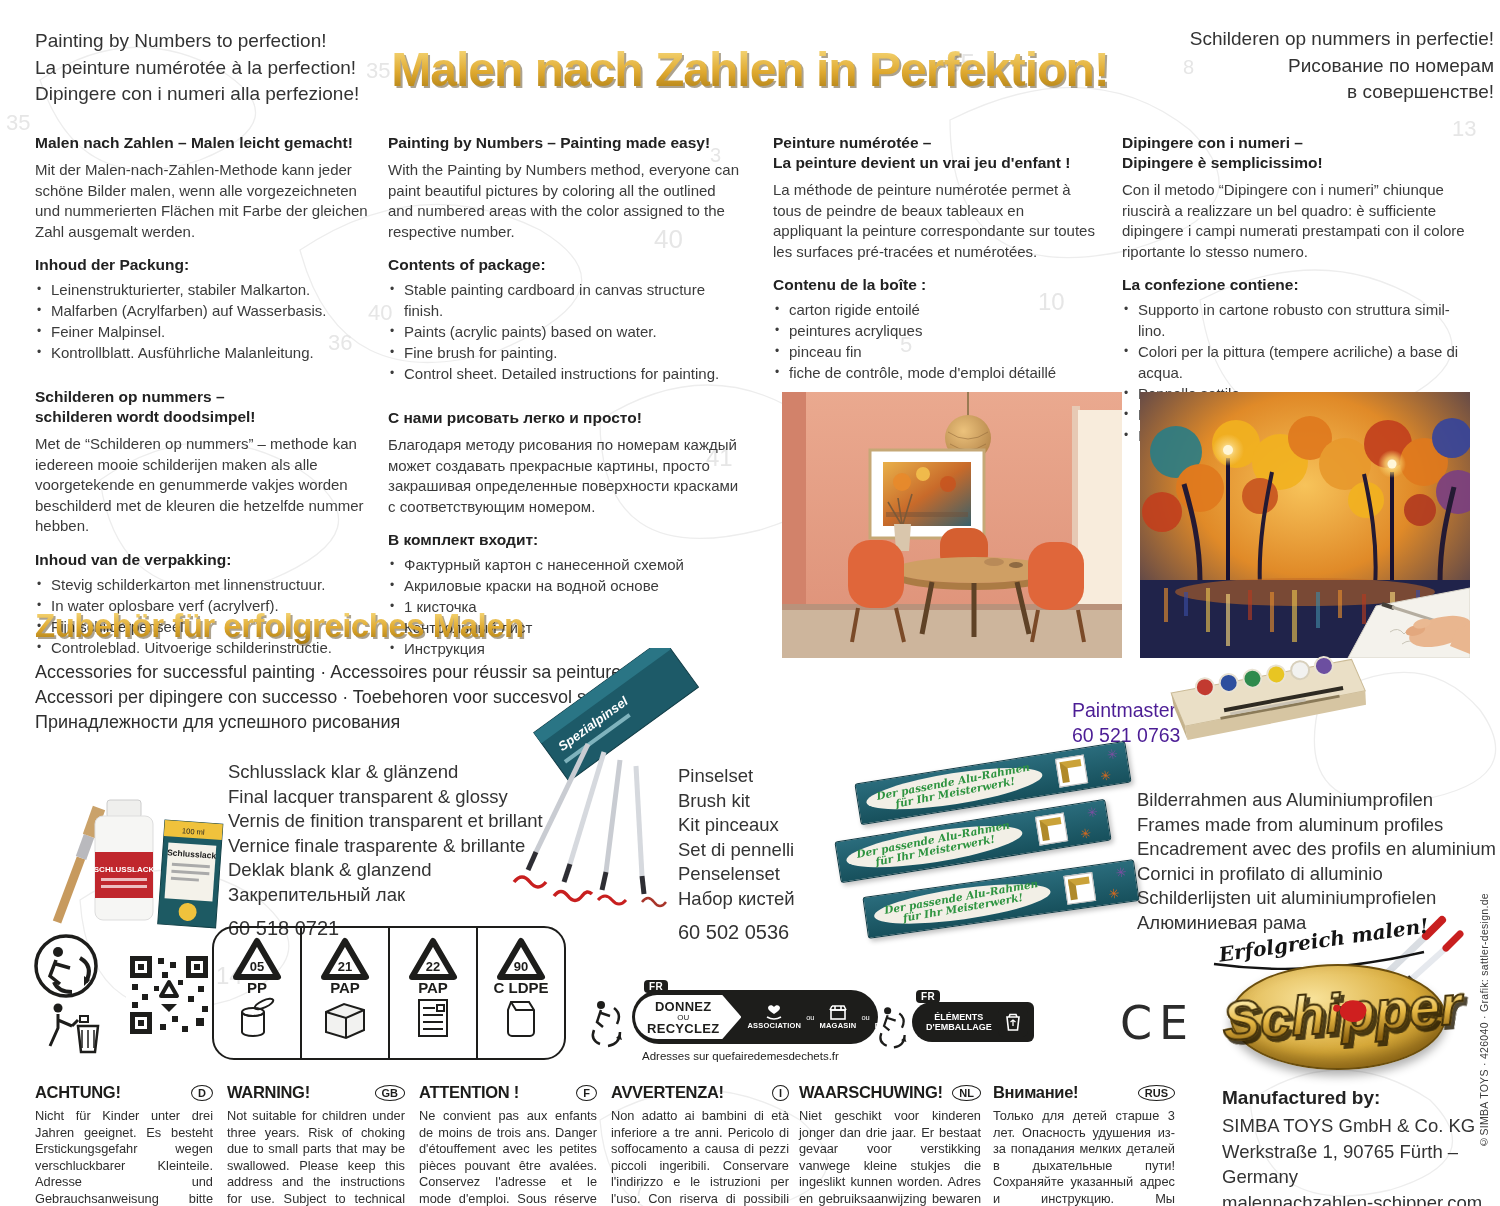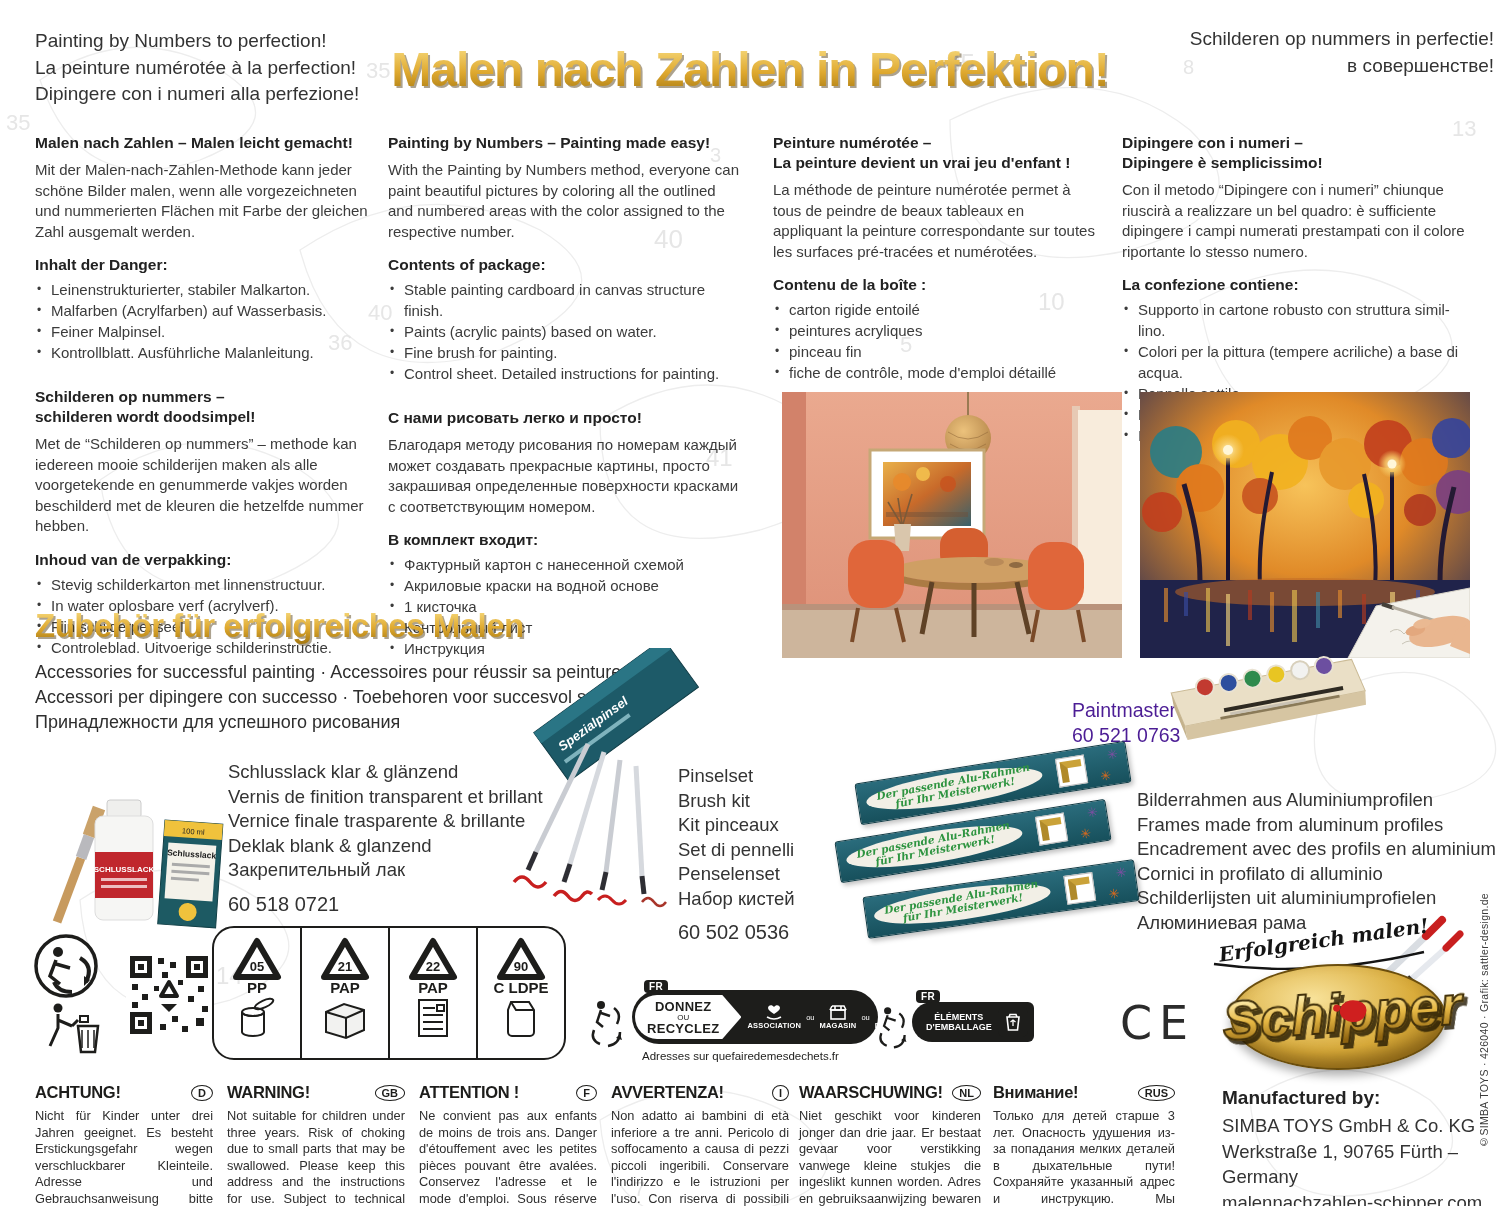"Рисование по номерам" div { html: none -> <div>Рисование по номерам</div> }
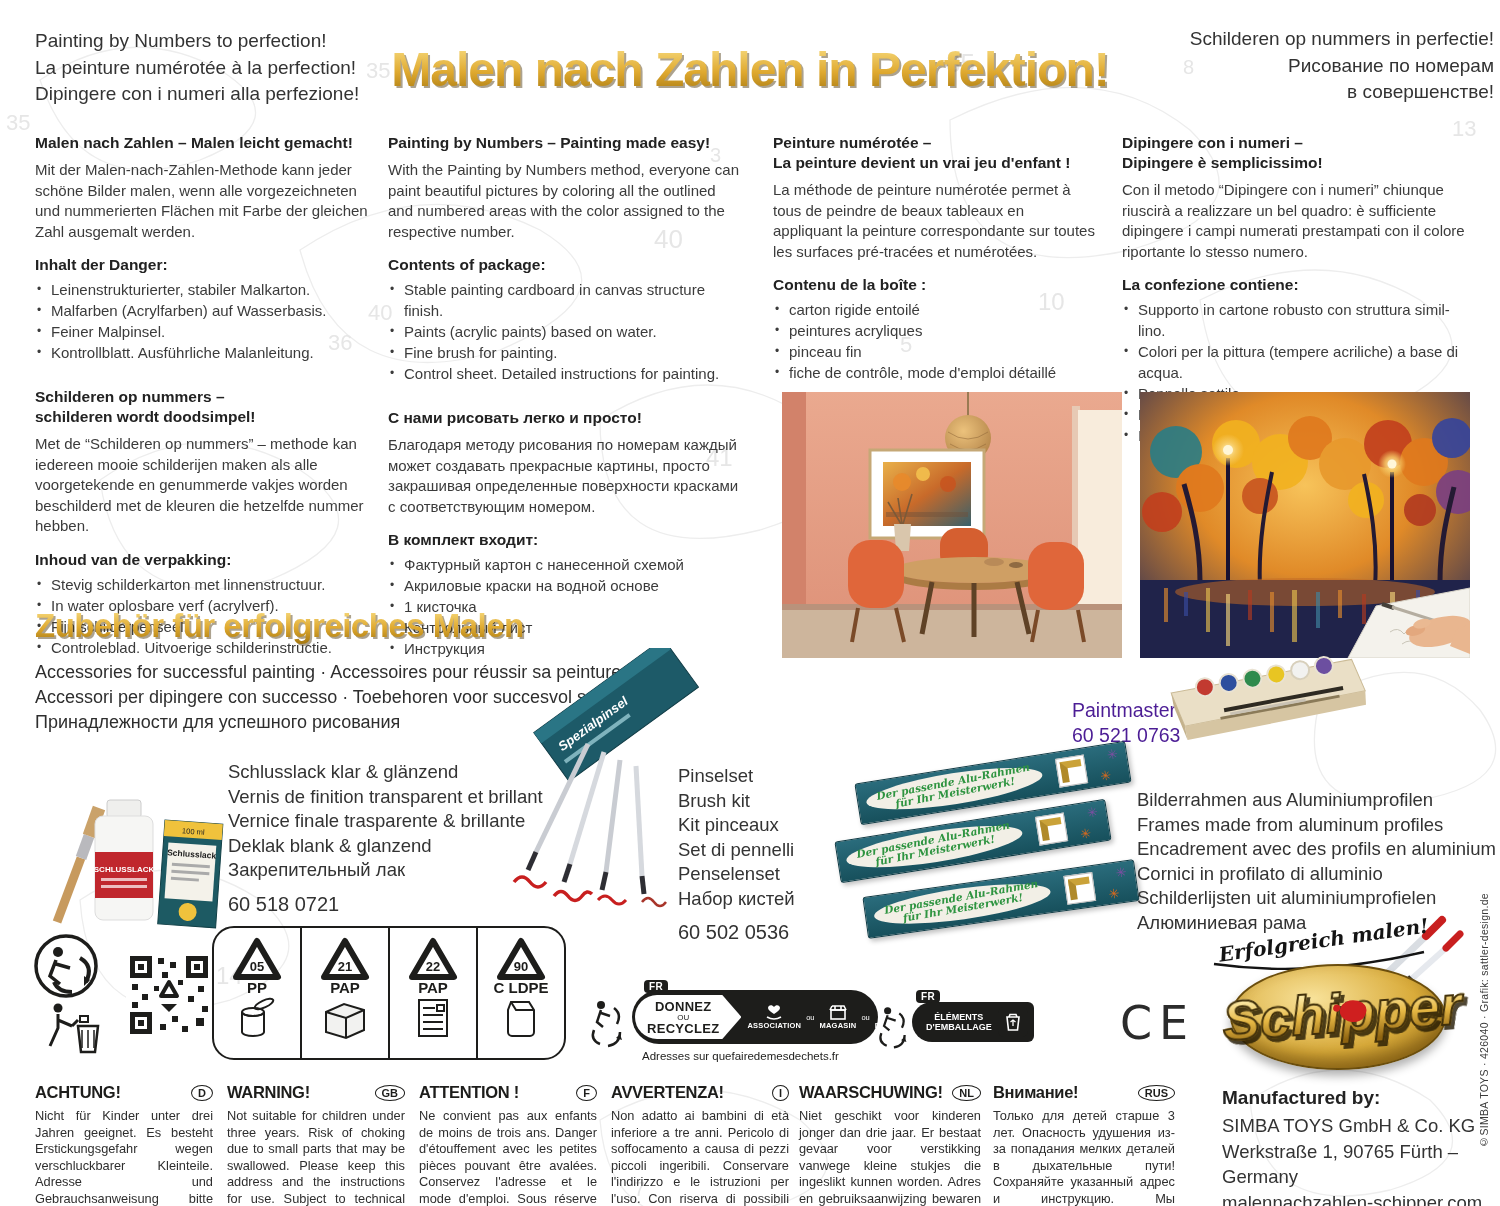"Inhalt der Danger:" div.sec-sh { text: Inhalt der Danger -> Inhoud der Packung }
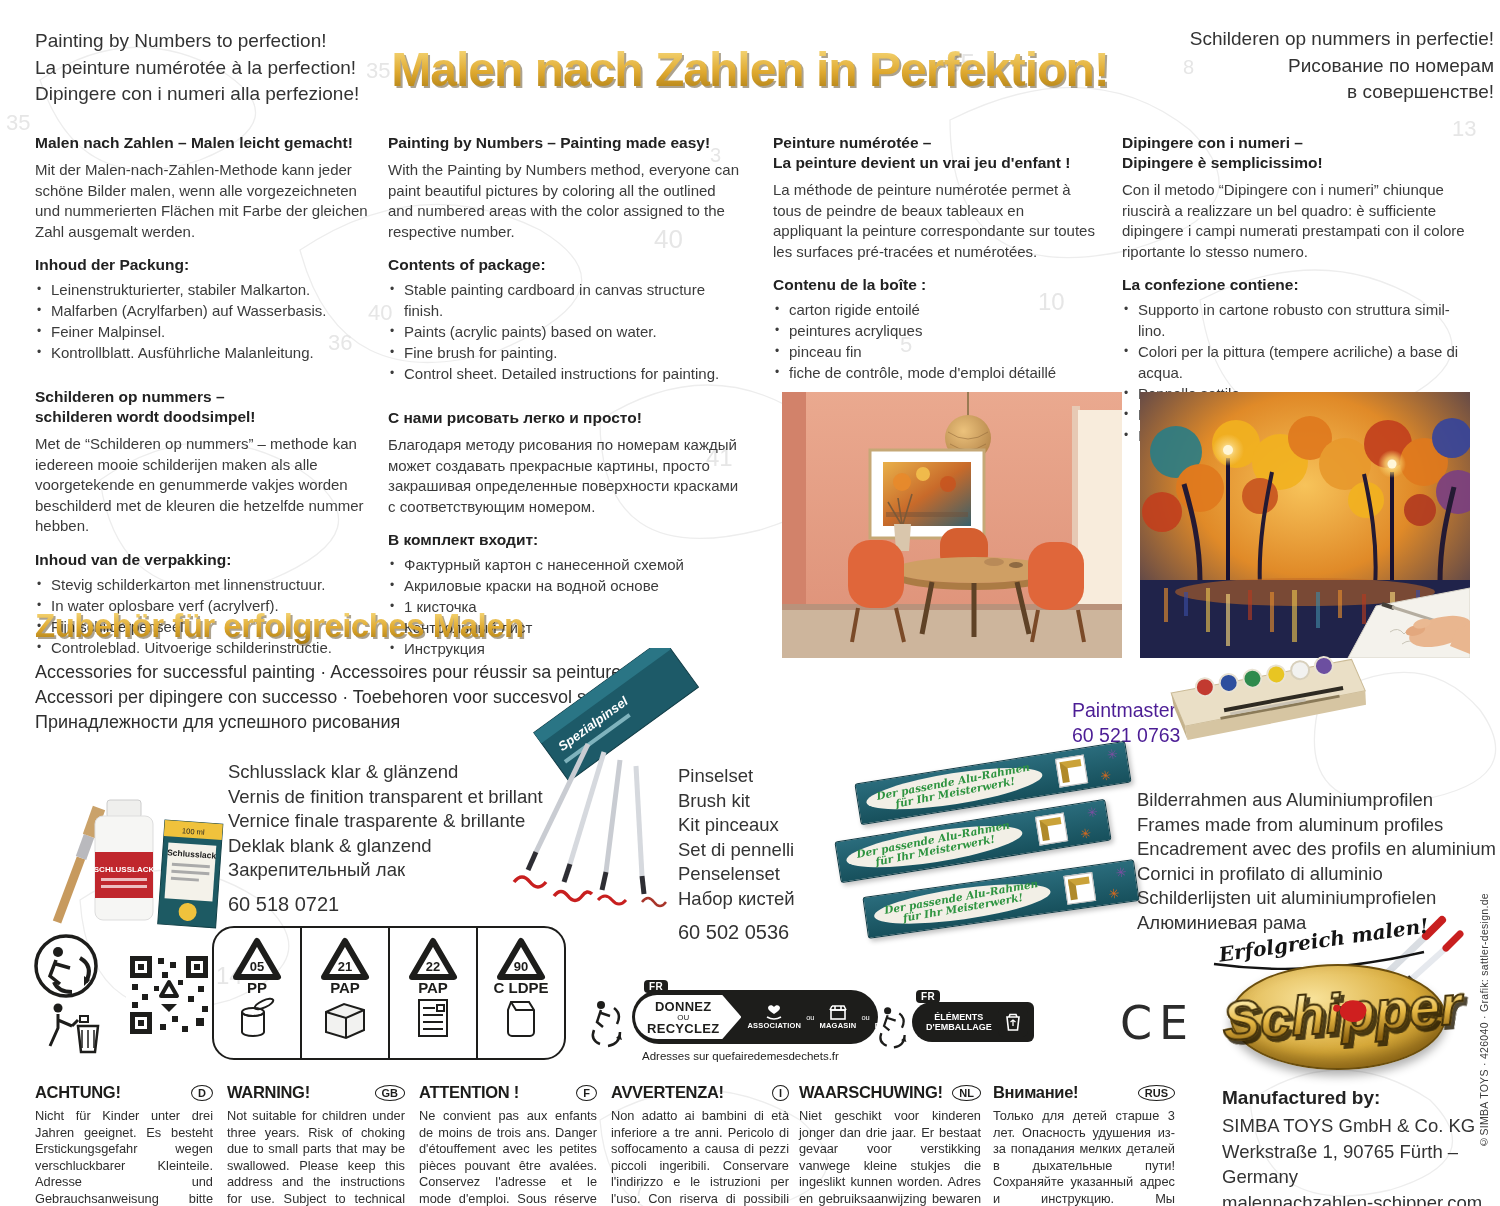"Final lacquer transparent & glossy" div { html: none -> <div>Final lacquer transparent &amp; glossy</div> }
